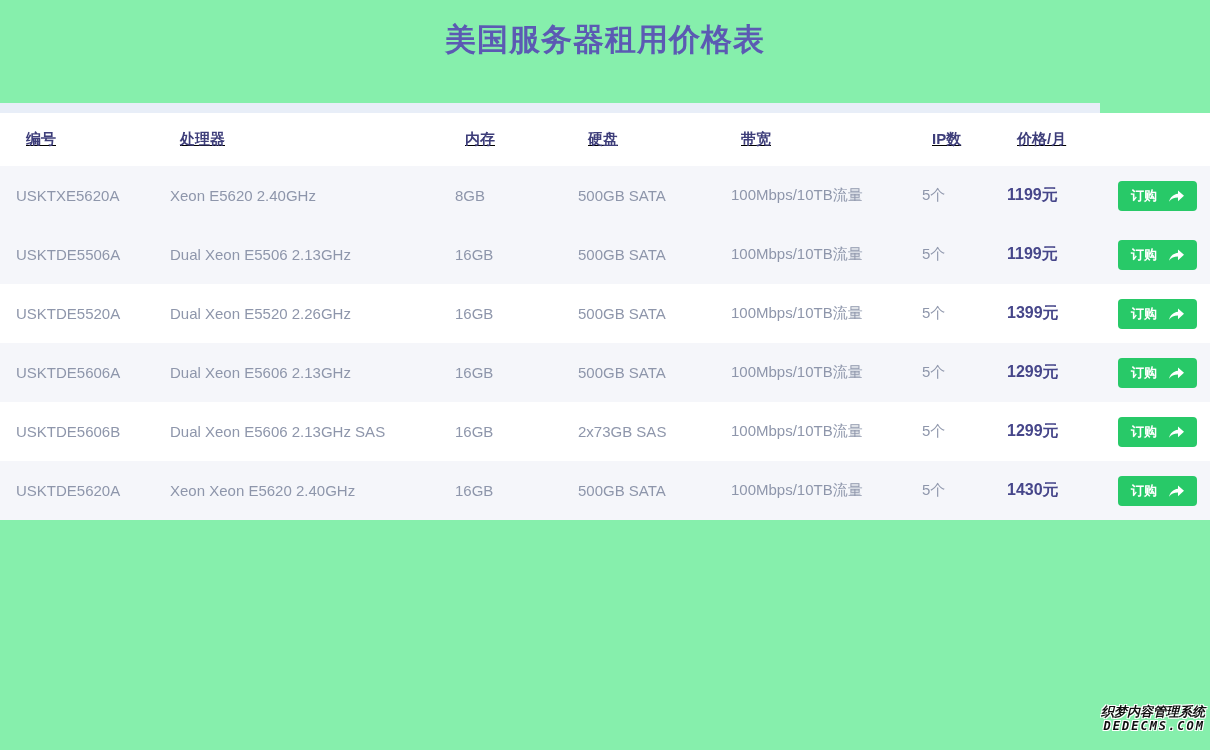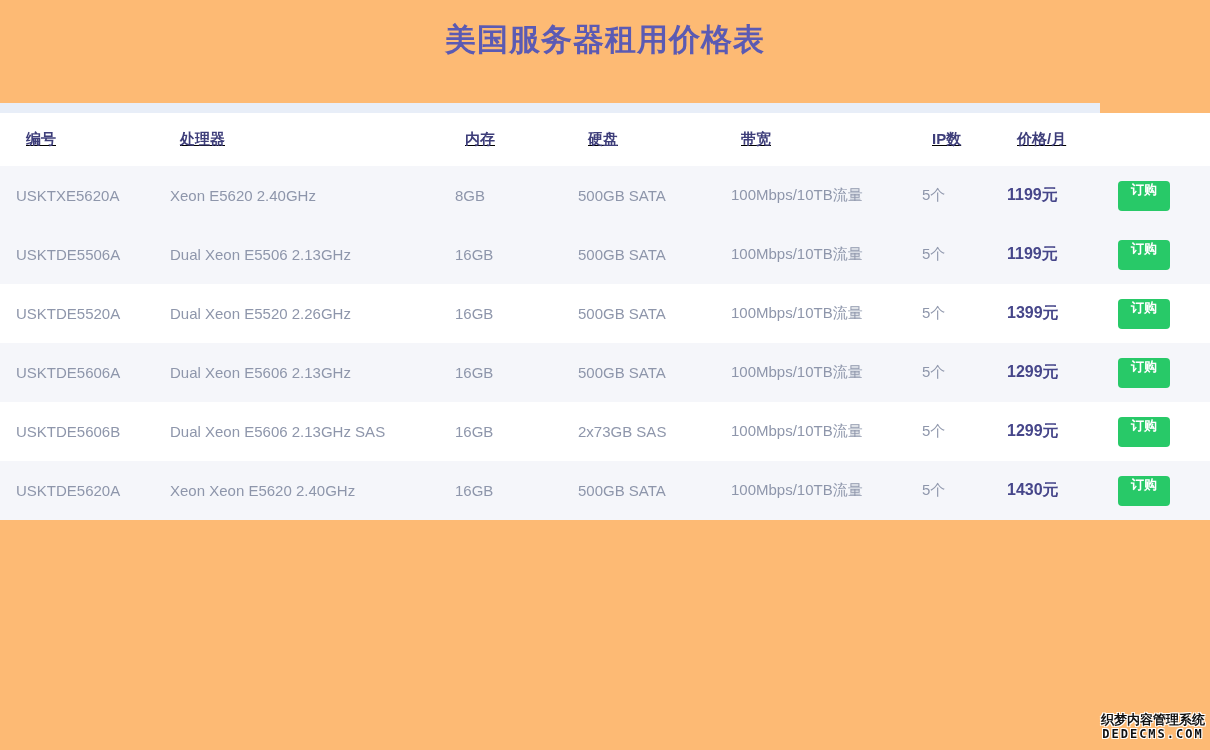"美国服务器租用价格表" .page { background: #fdba74 -> #86efac }
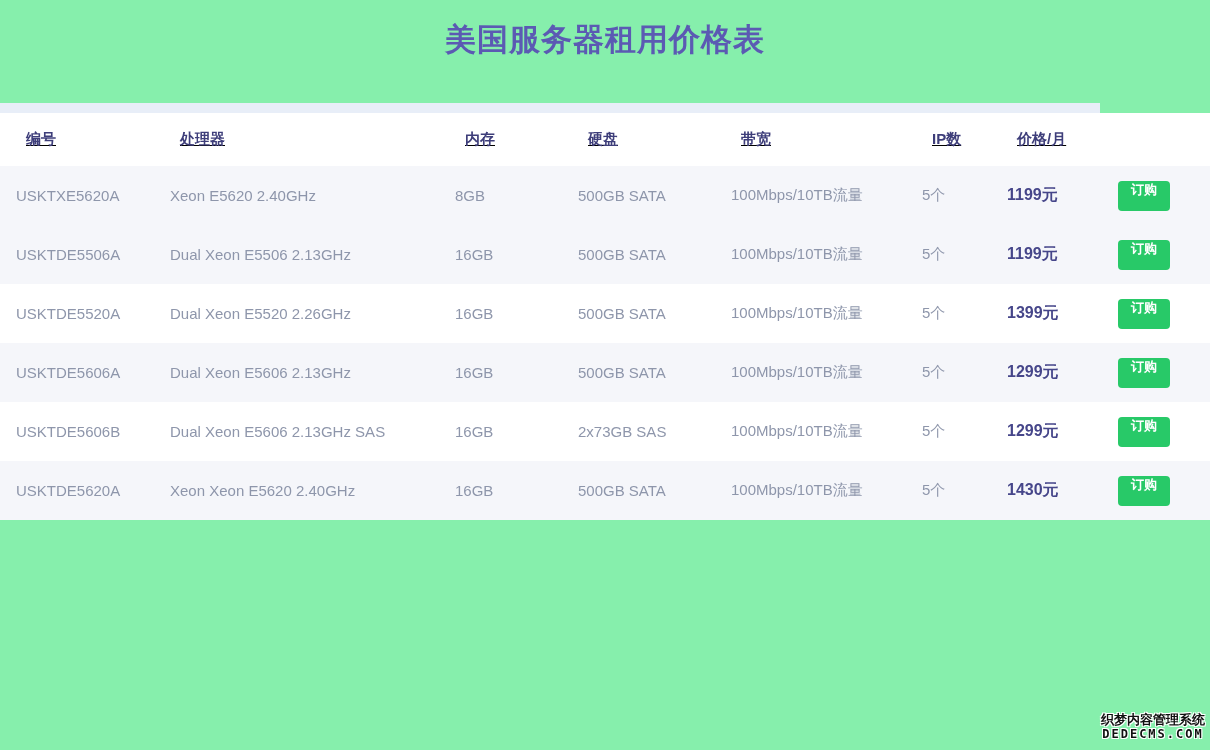"订购" .order-btn { flex-direction: column -> none }
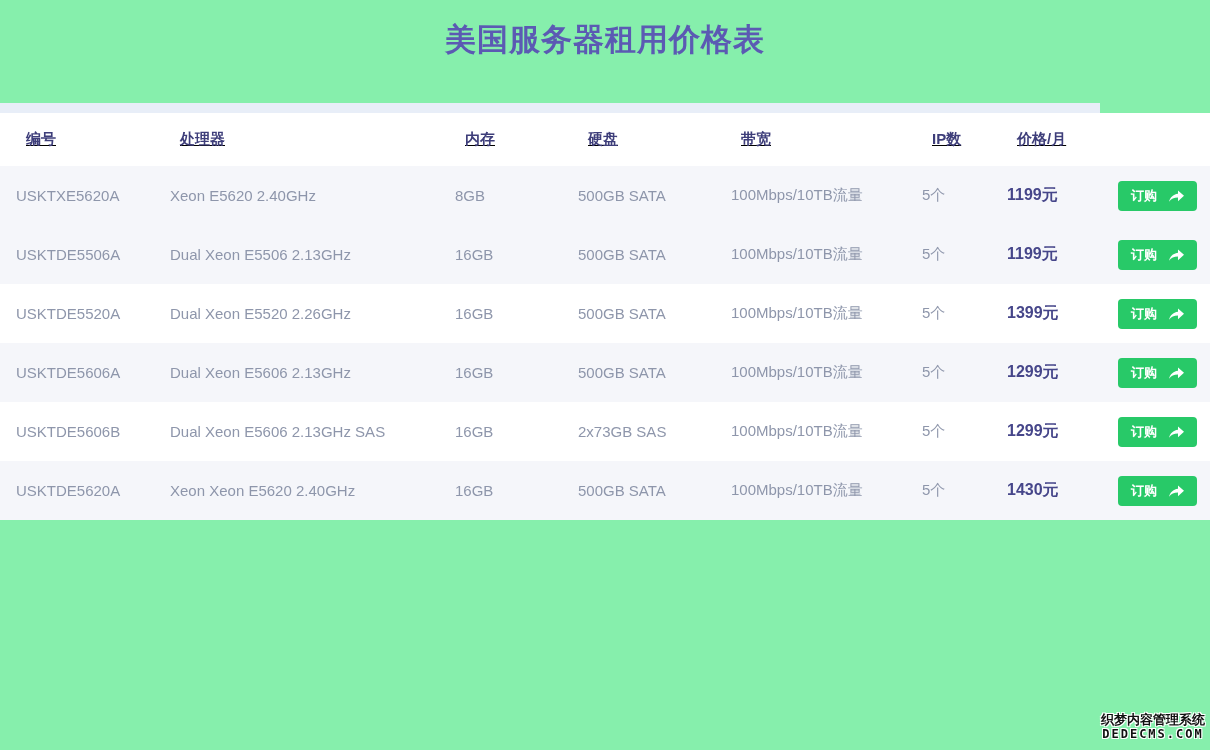"织梦内容管理系统" .watermark { bottom: 8px -> 16px; font-style: none -> italic; text-align: center -> right }
